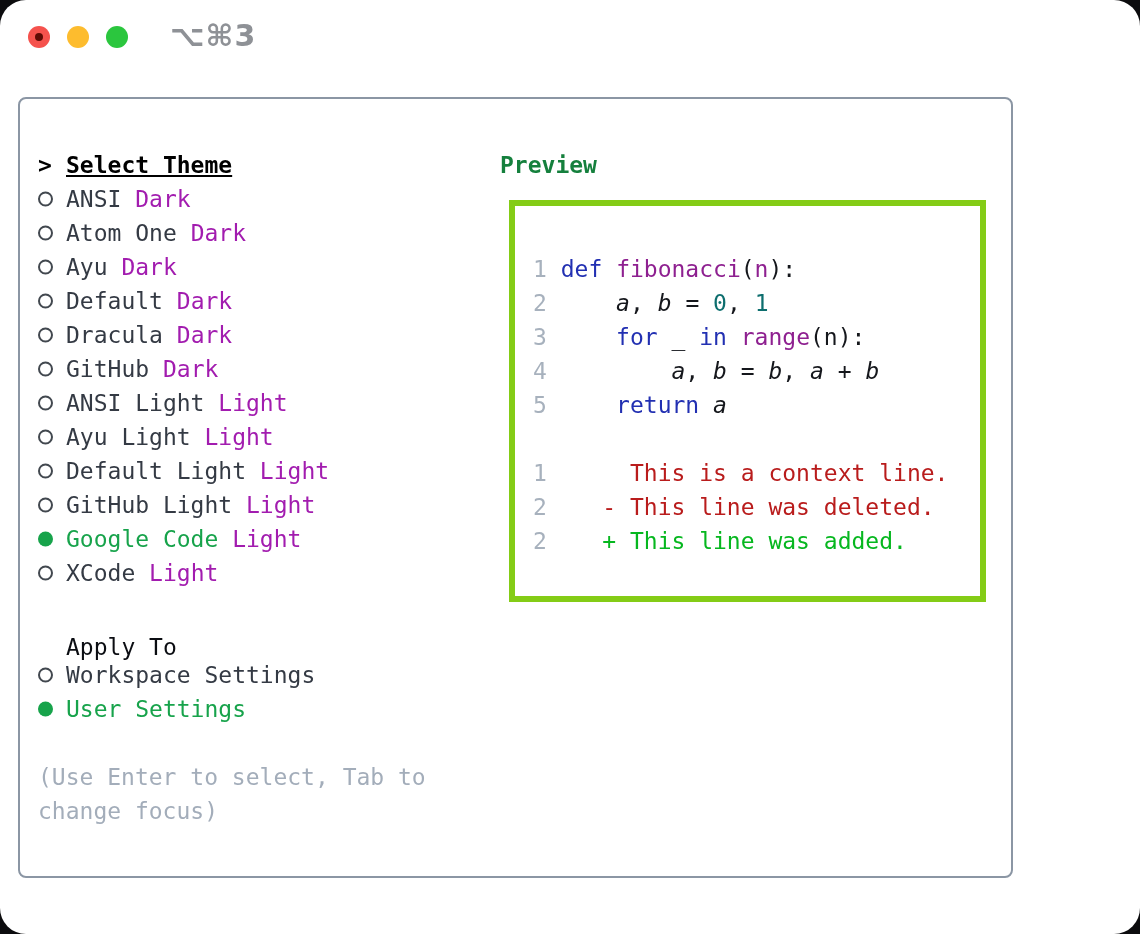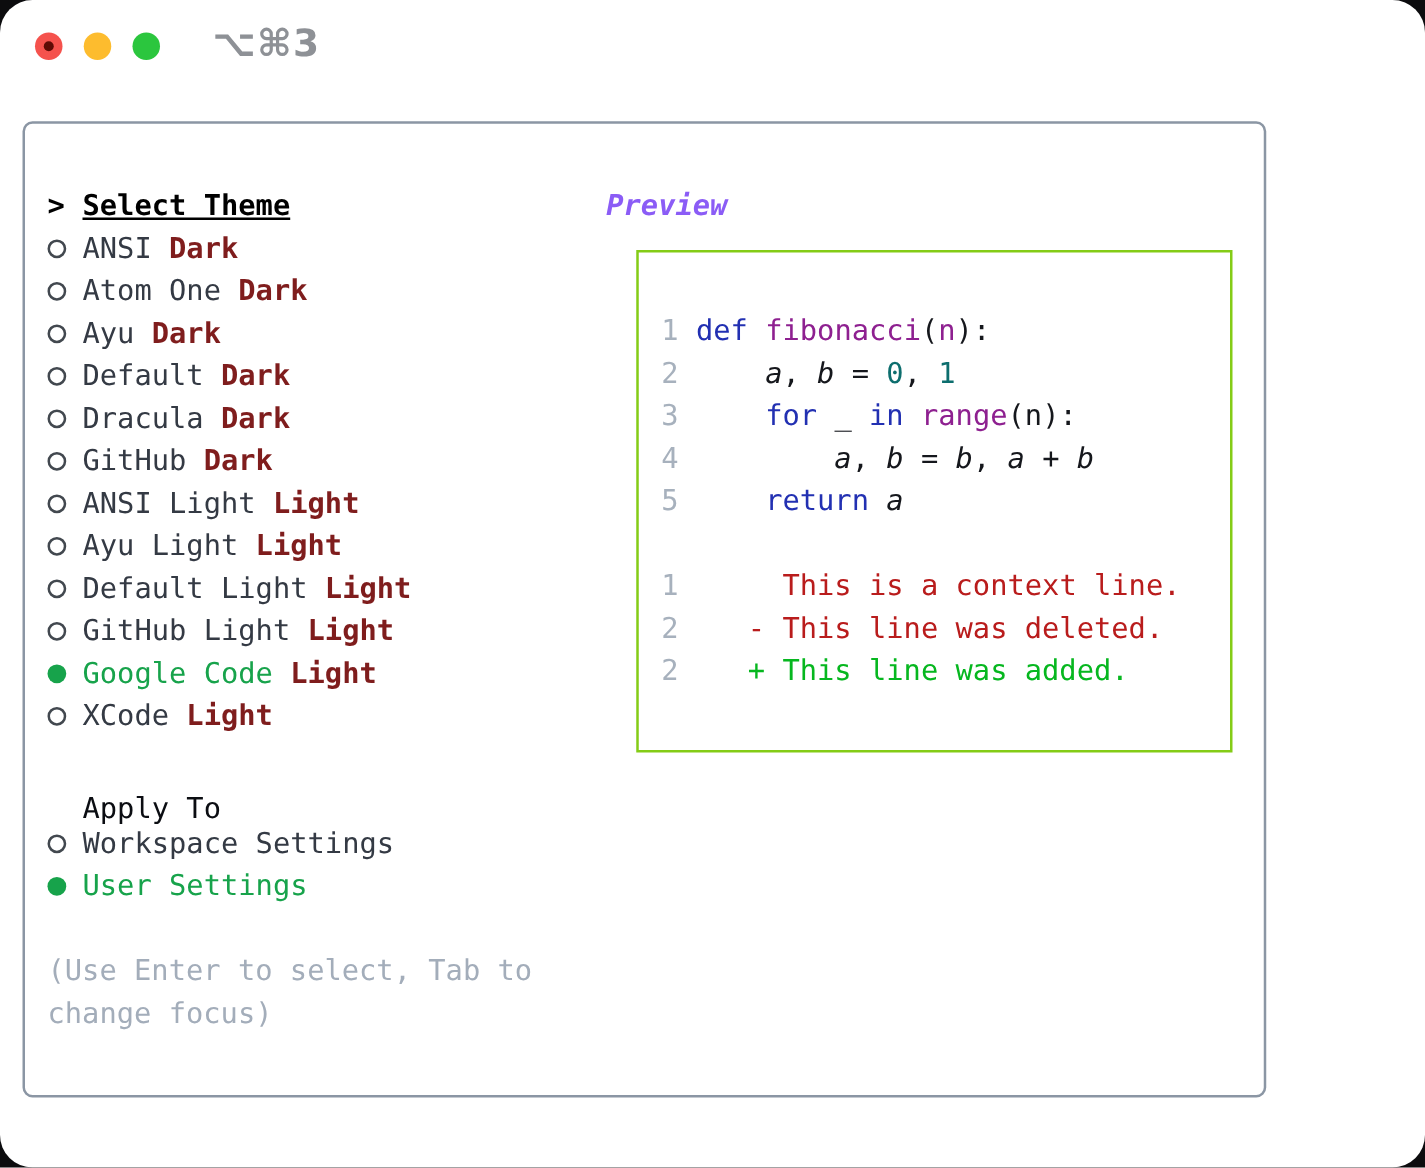"Preview" .preview-label { color: #8b5cf6 -> #15803d; font-style: italic -> none; left: 465px -> 480px }
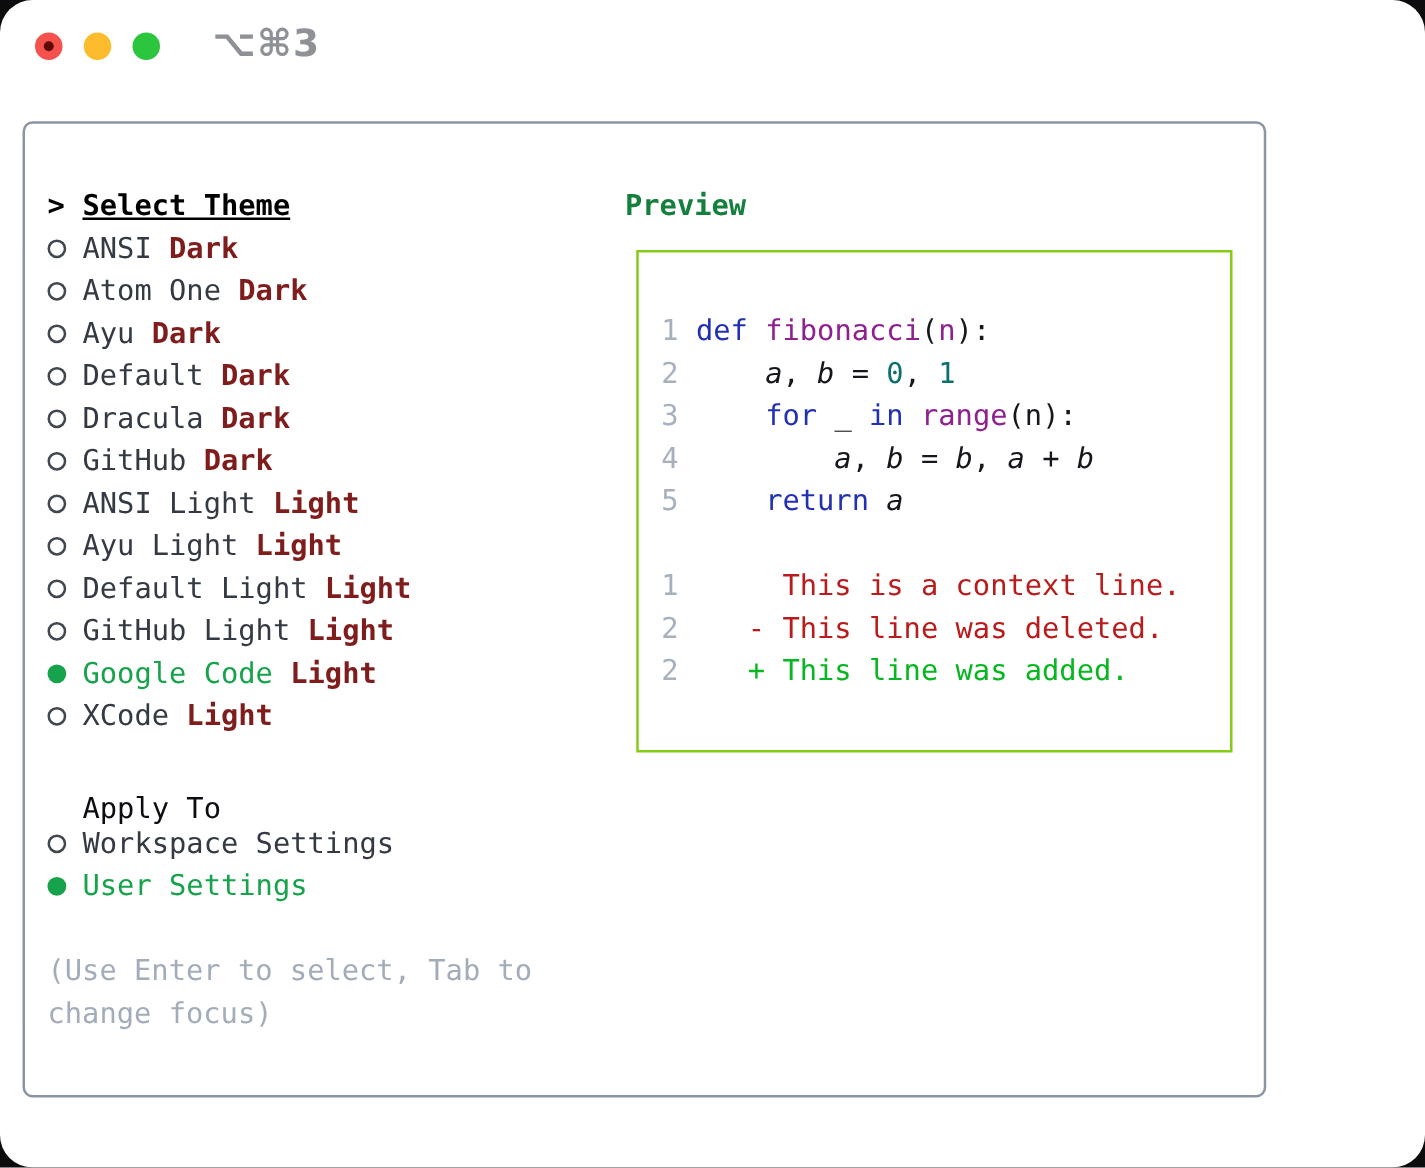"Dark" .tvar { color: #7f1d1d -> #a21caf; font-weight: bold -> none }
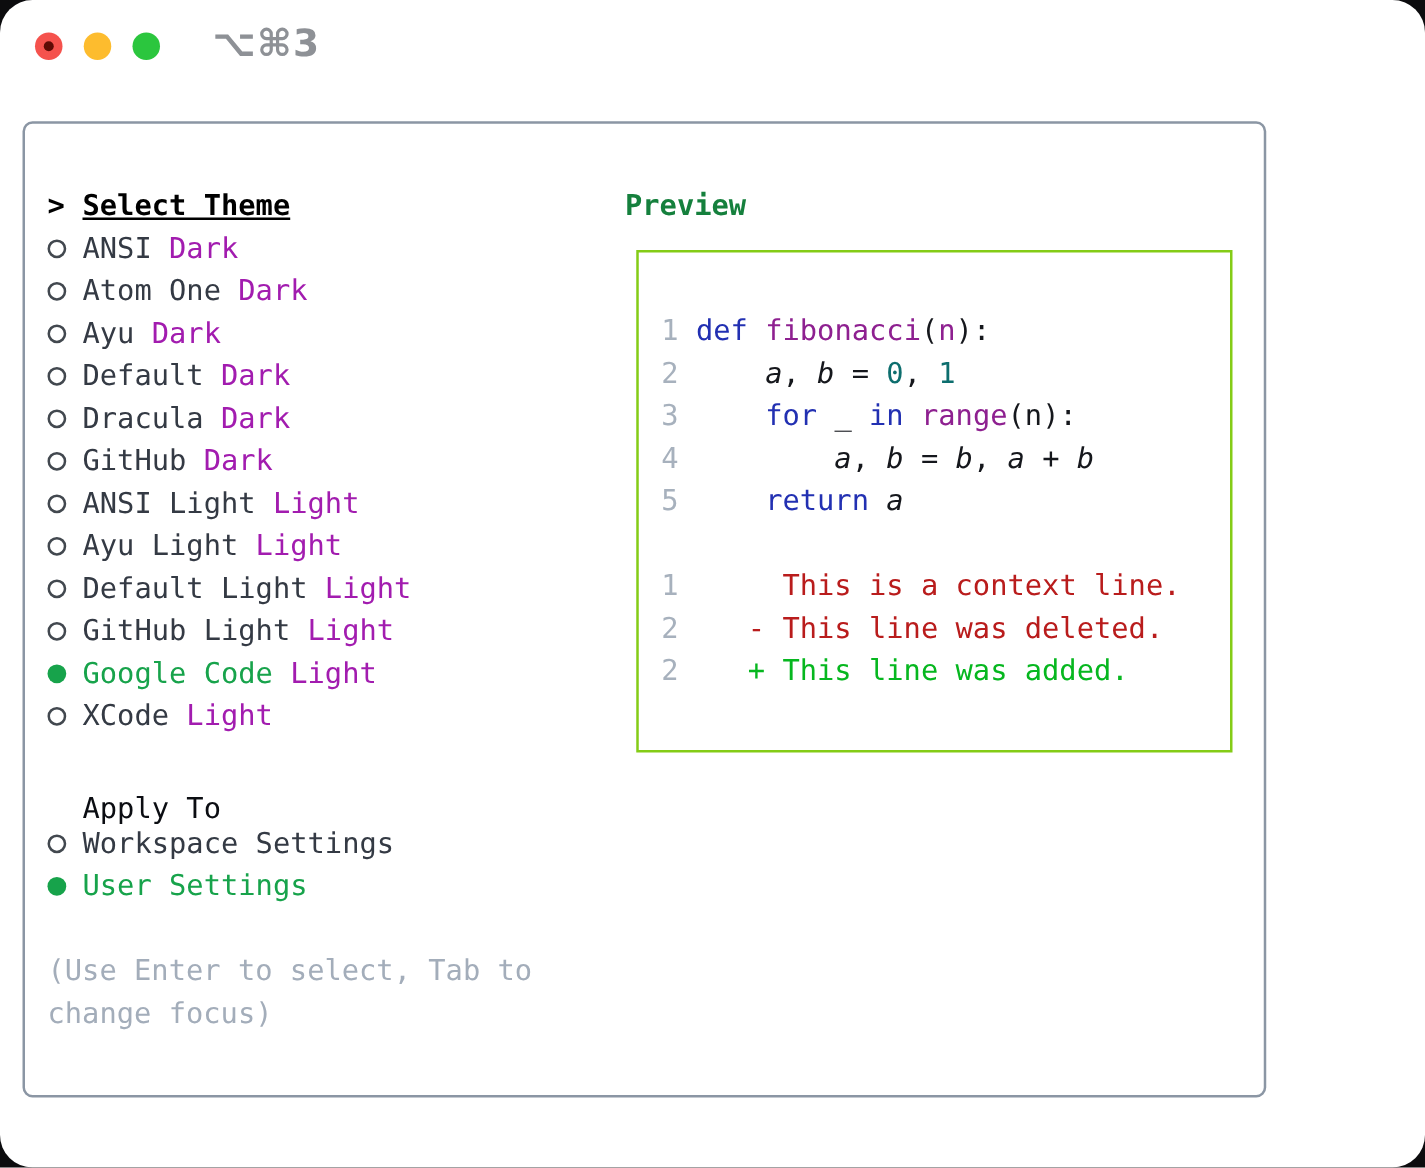"1 def fibonacci(n):" .preview-box { border: 2px solid #84cc16 -> 6px solid #84cc16 }
